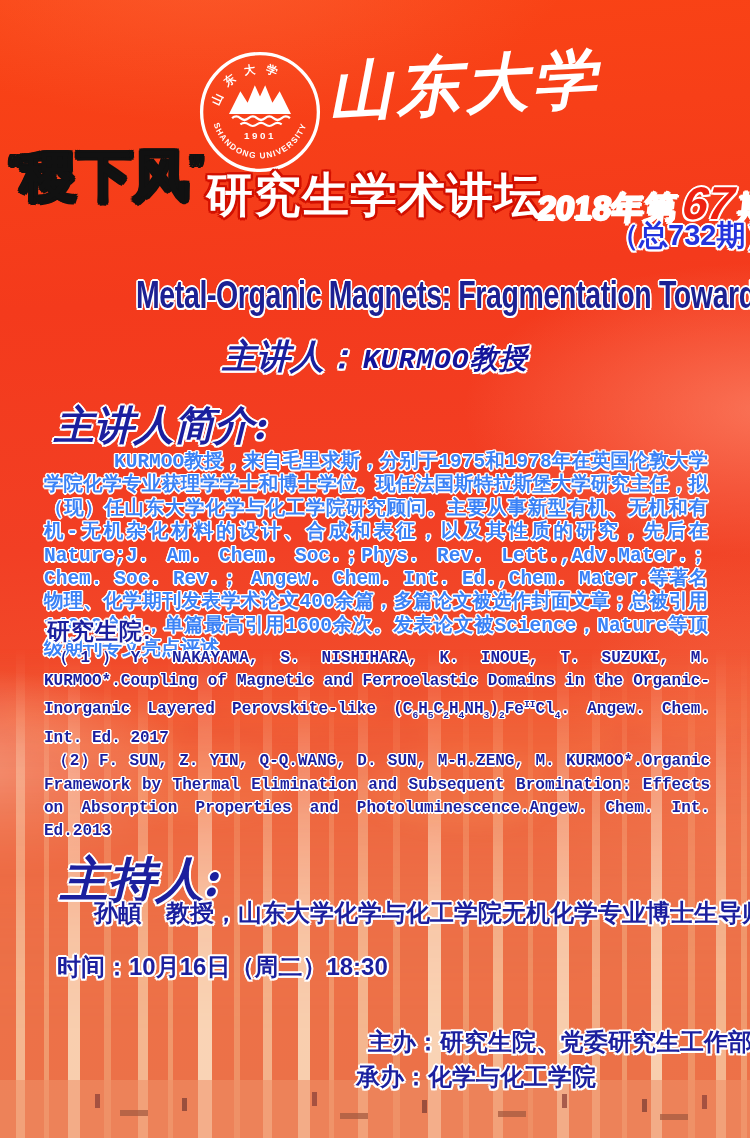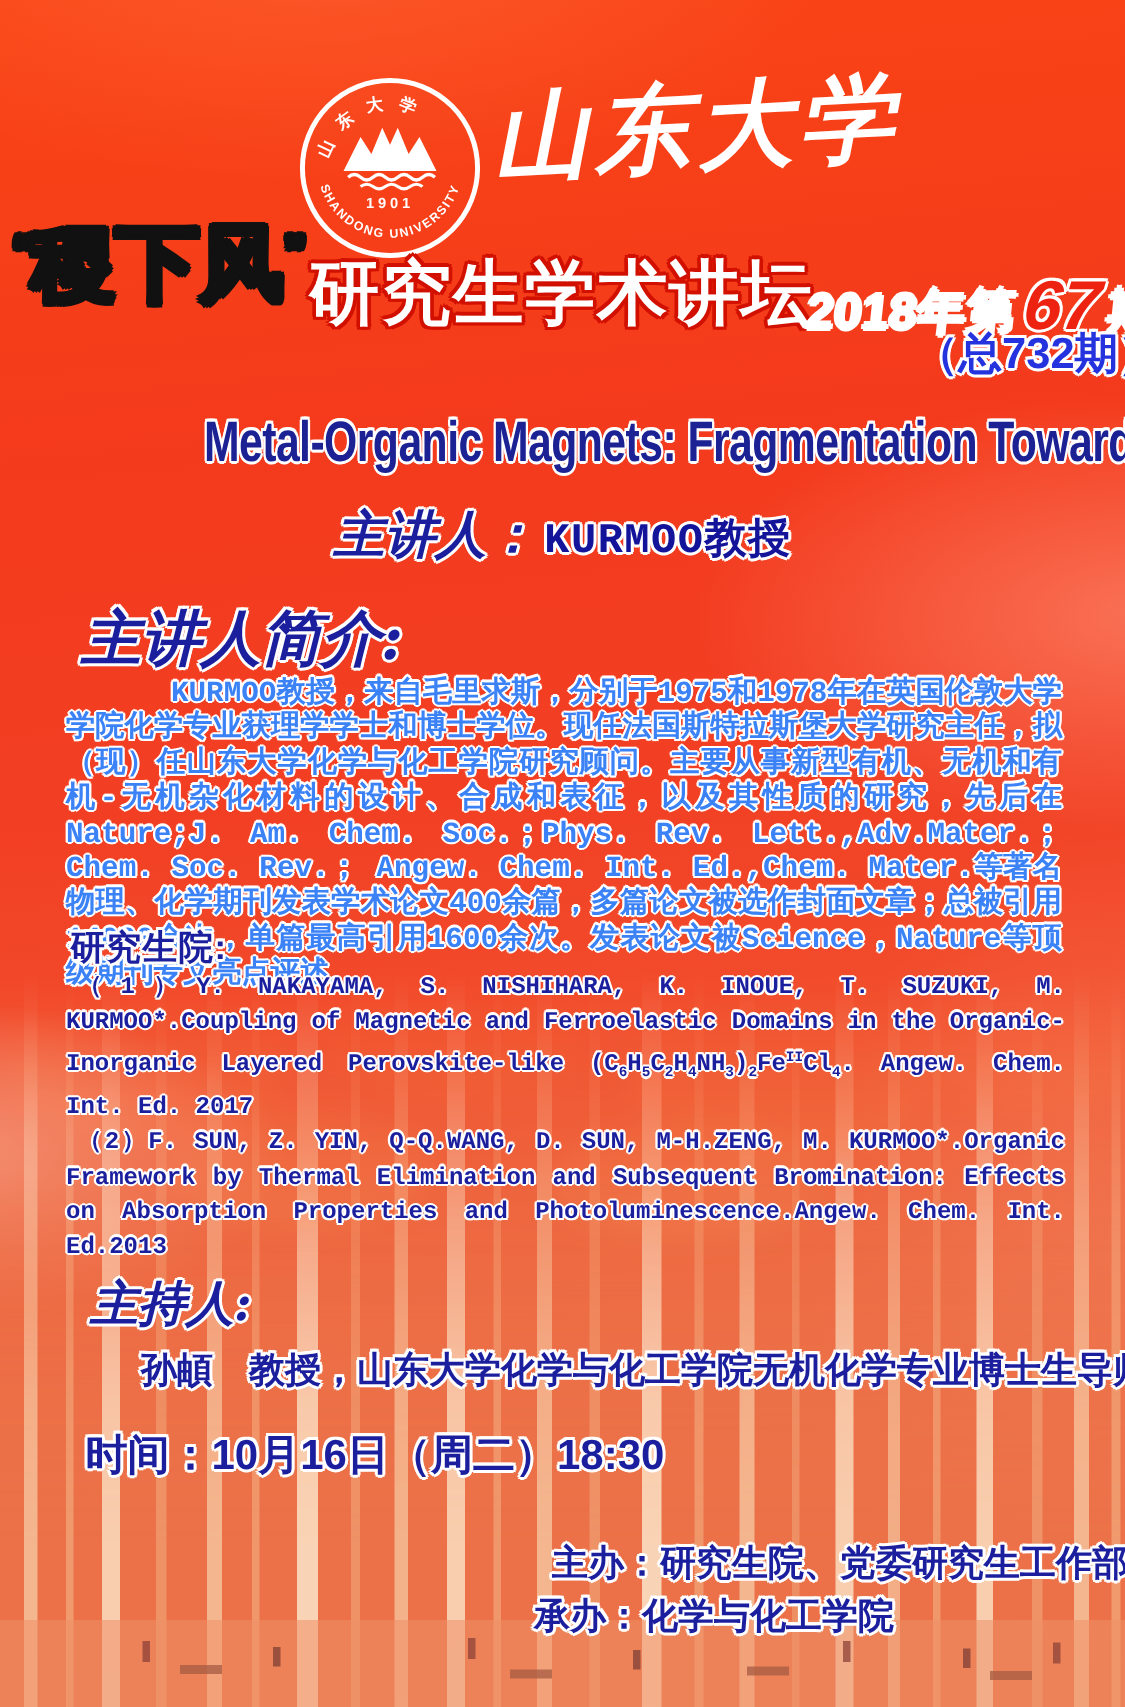"KURMOO教授" .mono { font-style: none -> italic }
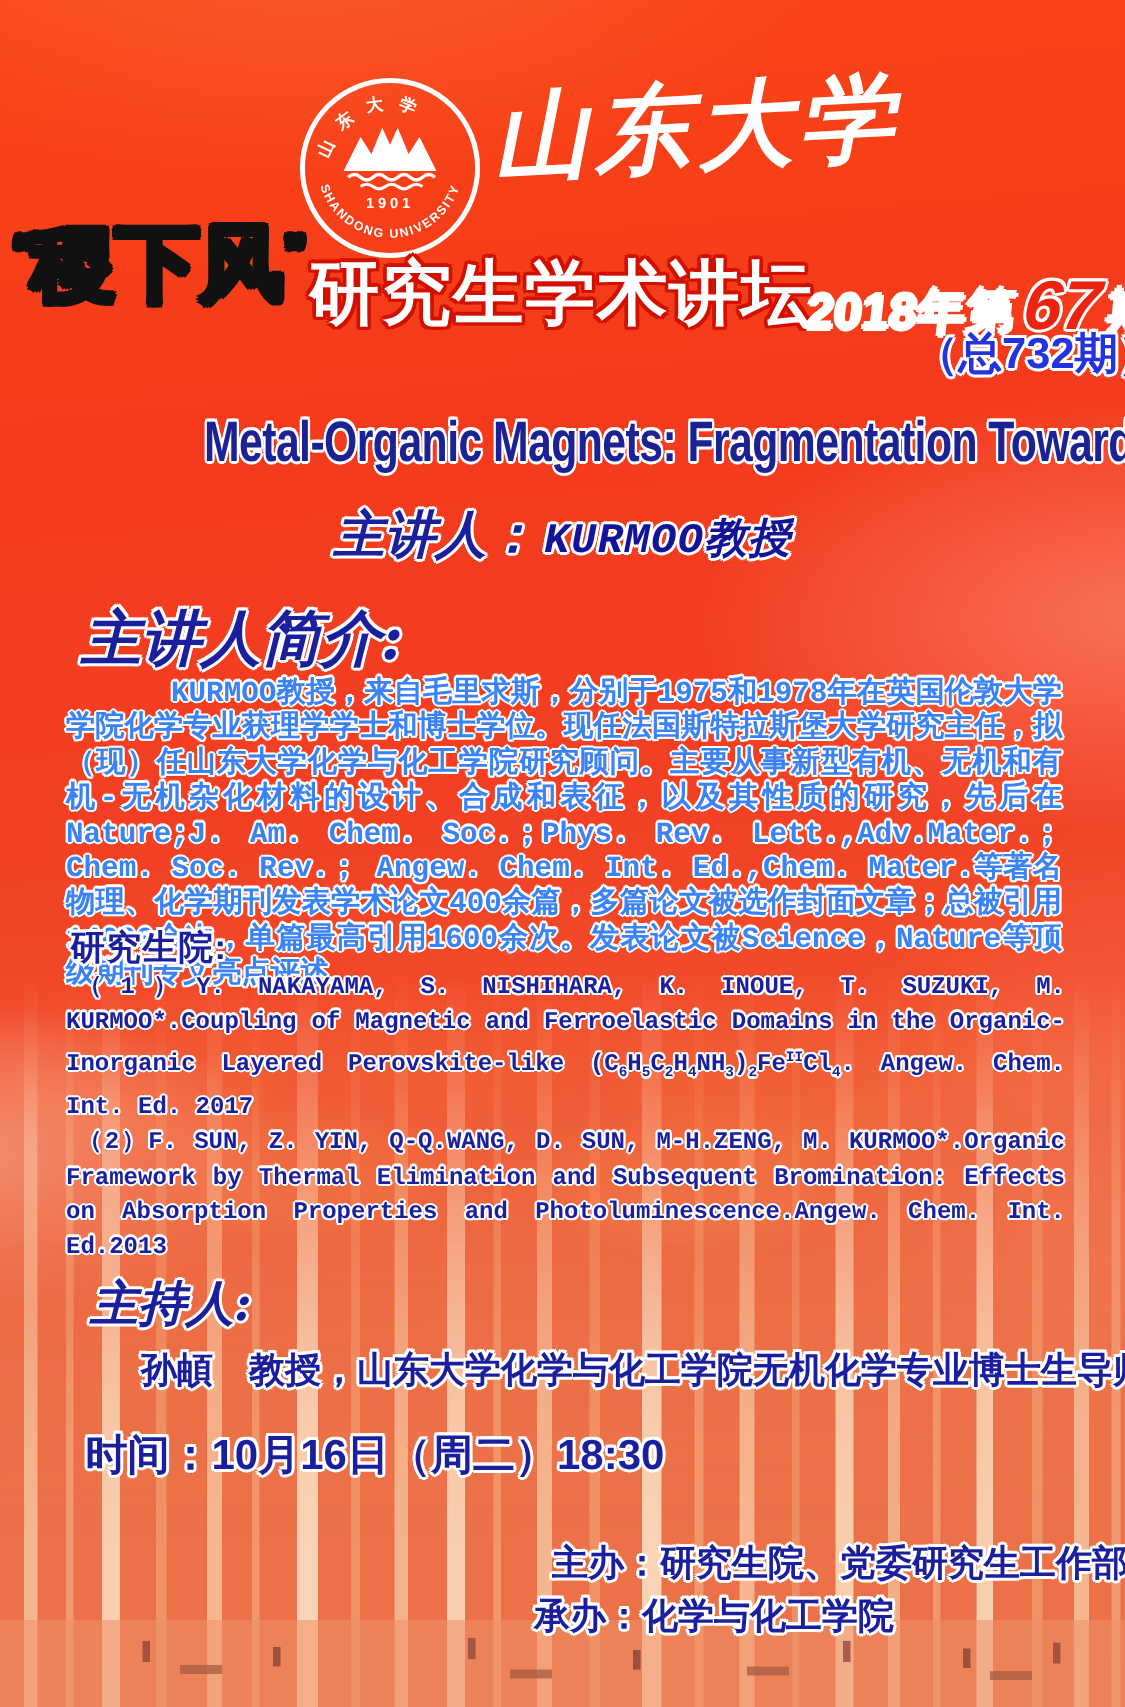"主持人:" .host-heading { font-size: 32px -> 48px }
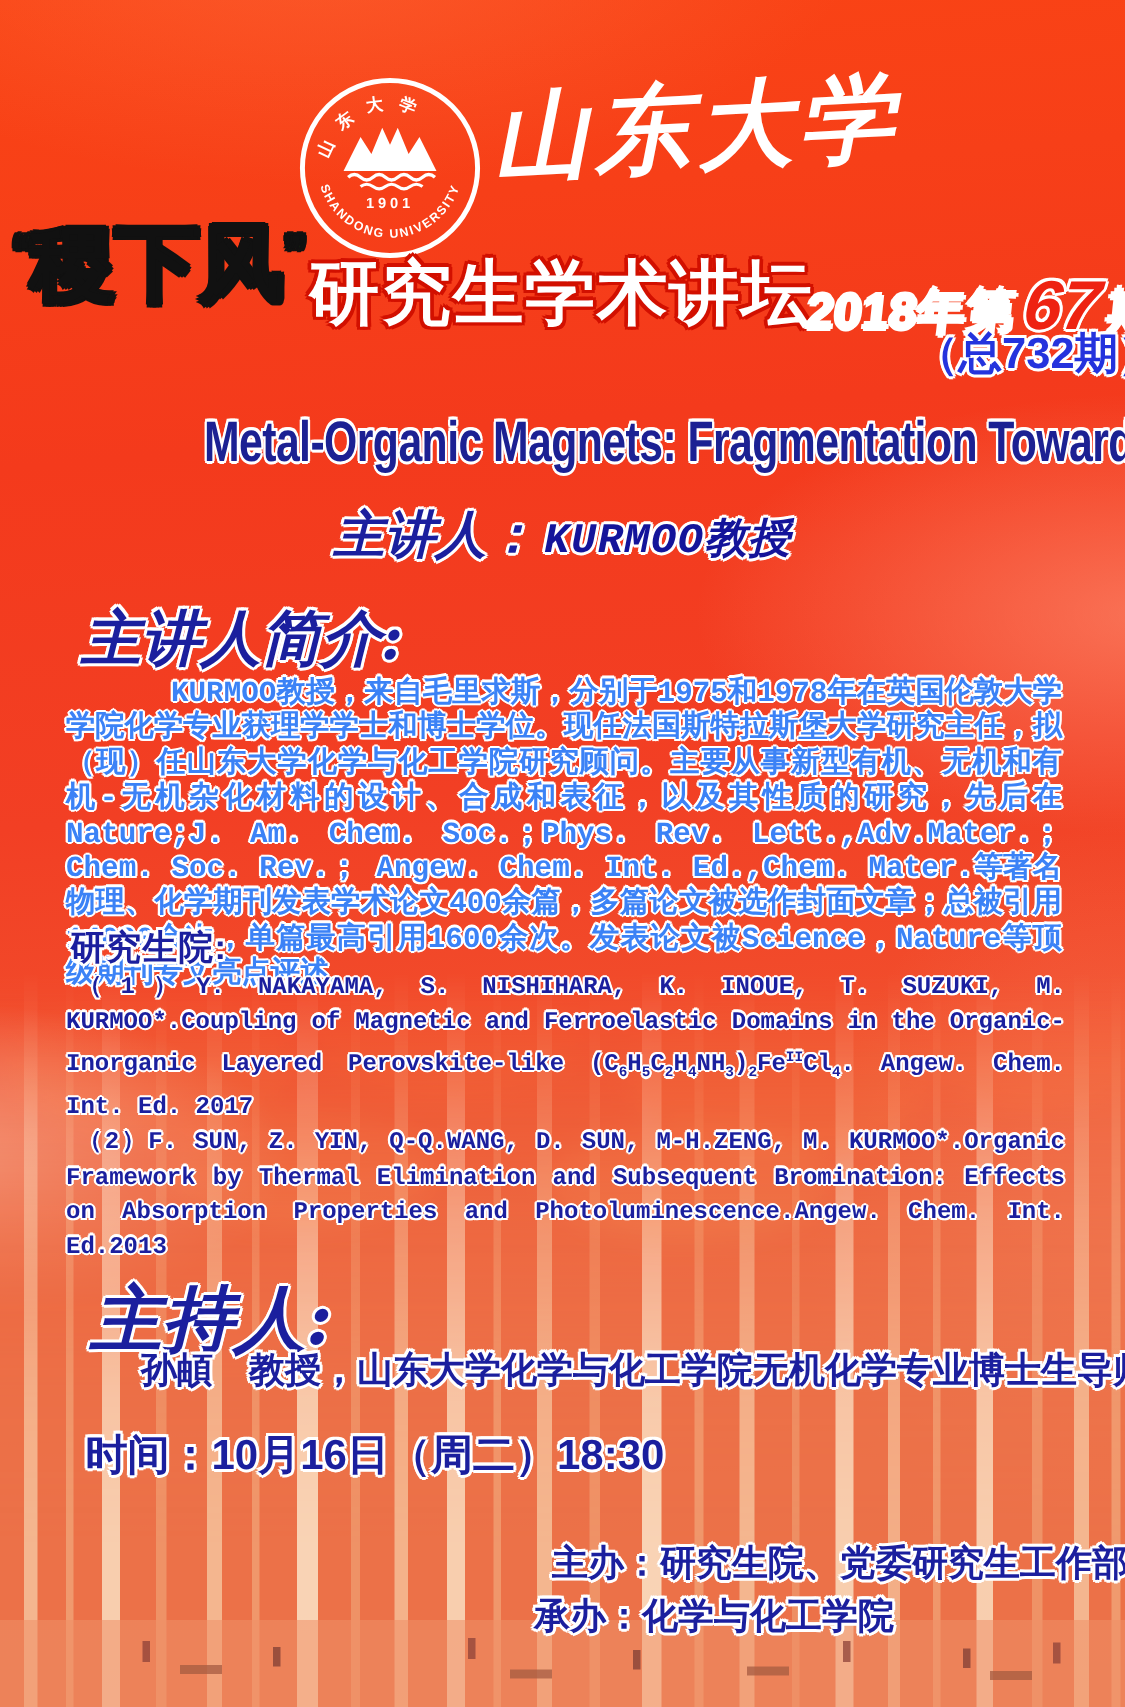"时间：10月16日（周二）18:30" .time-line { font-size: 28px -> 24px }
